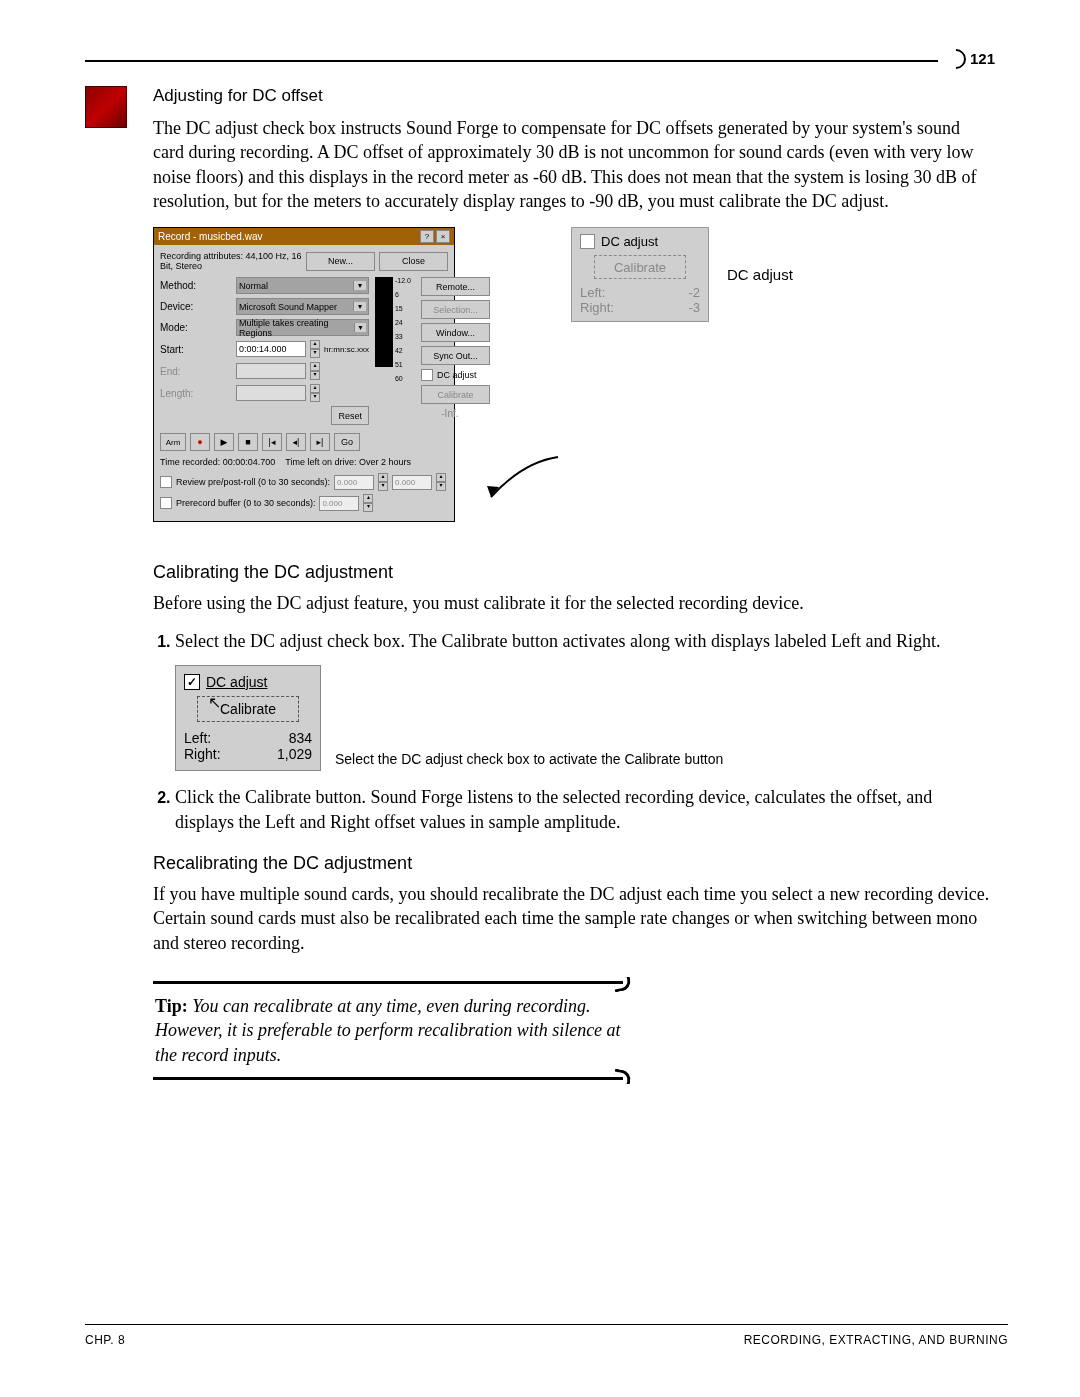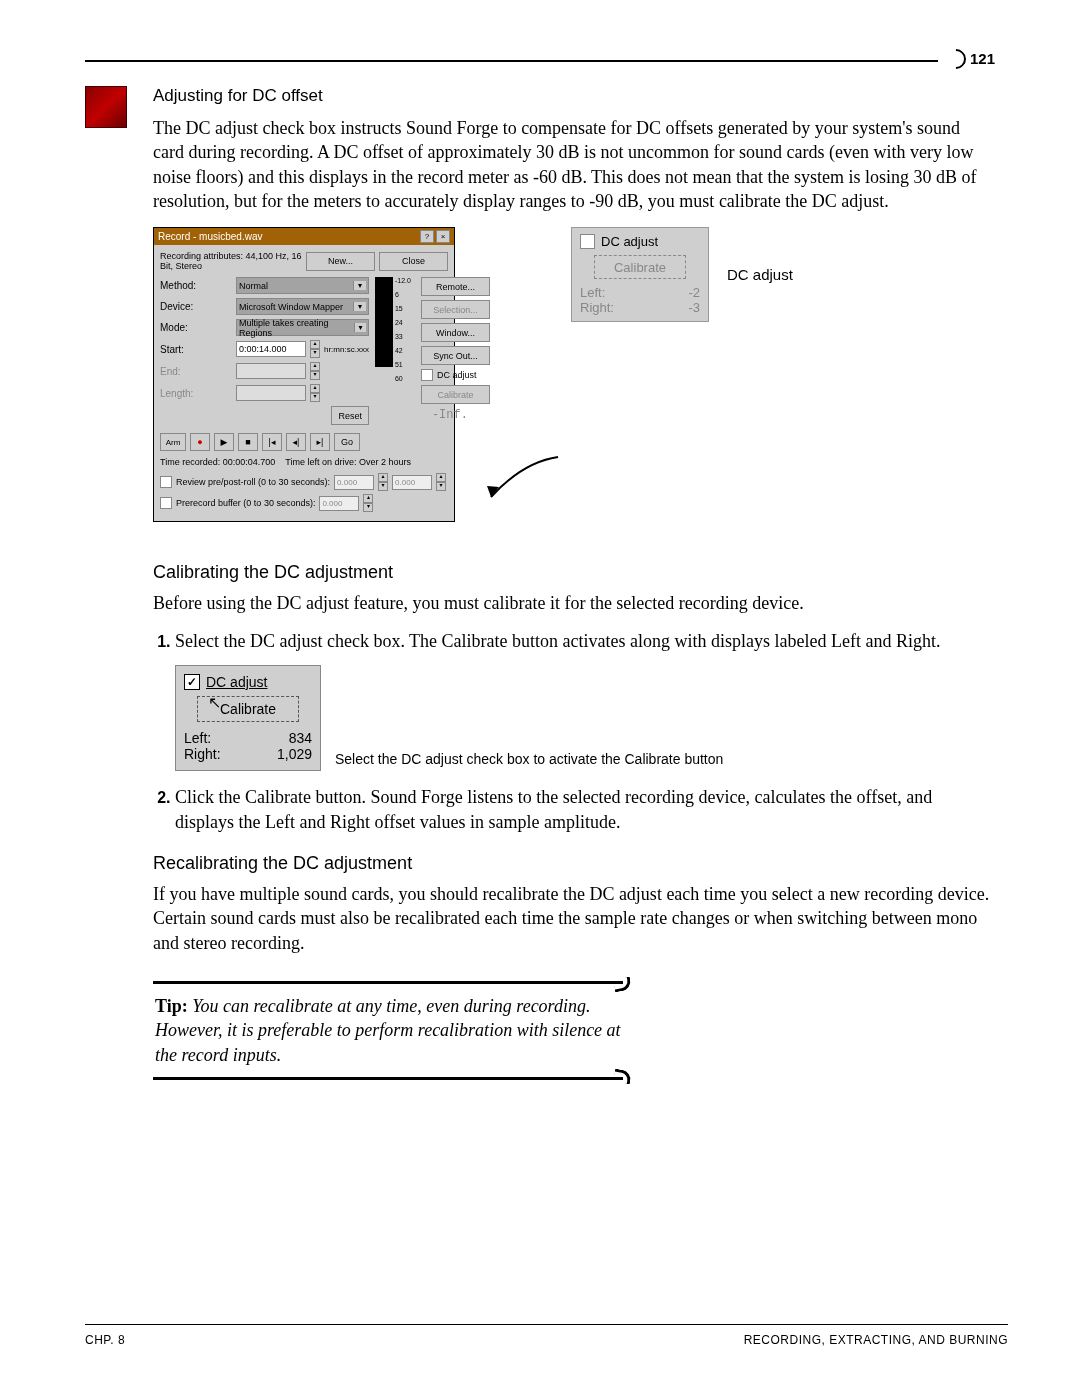"Microsoft Window Mapper" span { text: Window -> Sound }
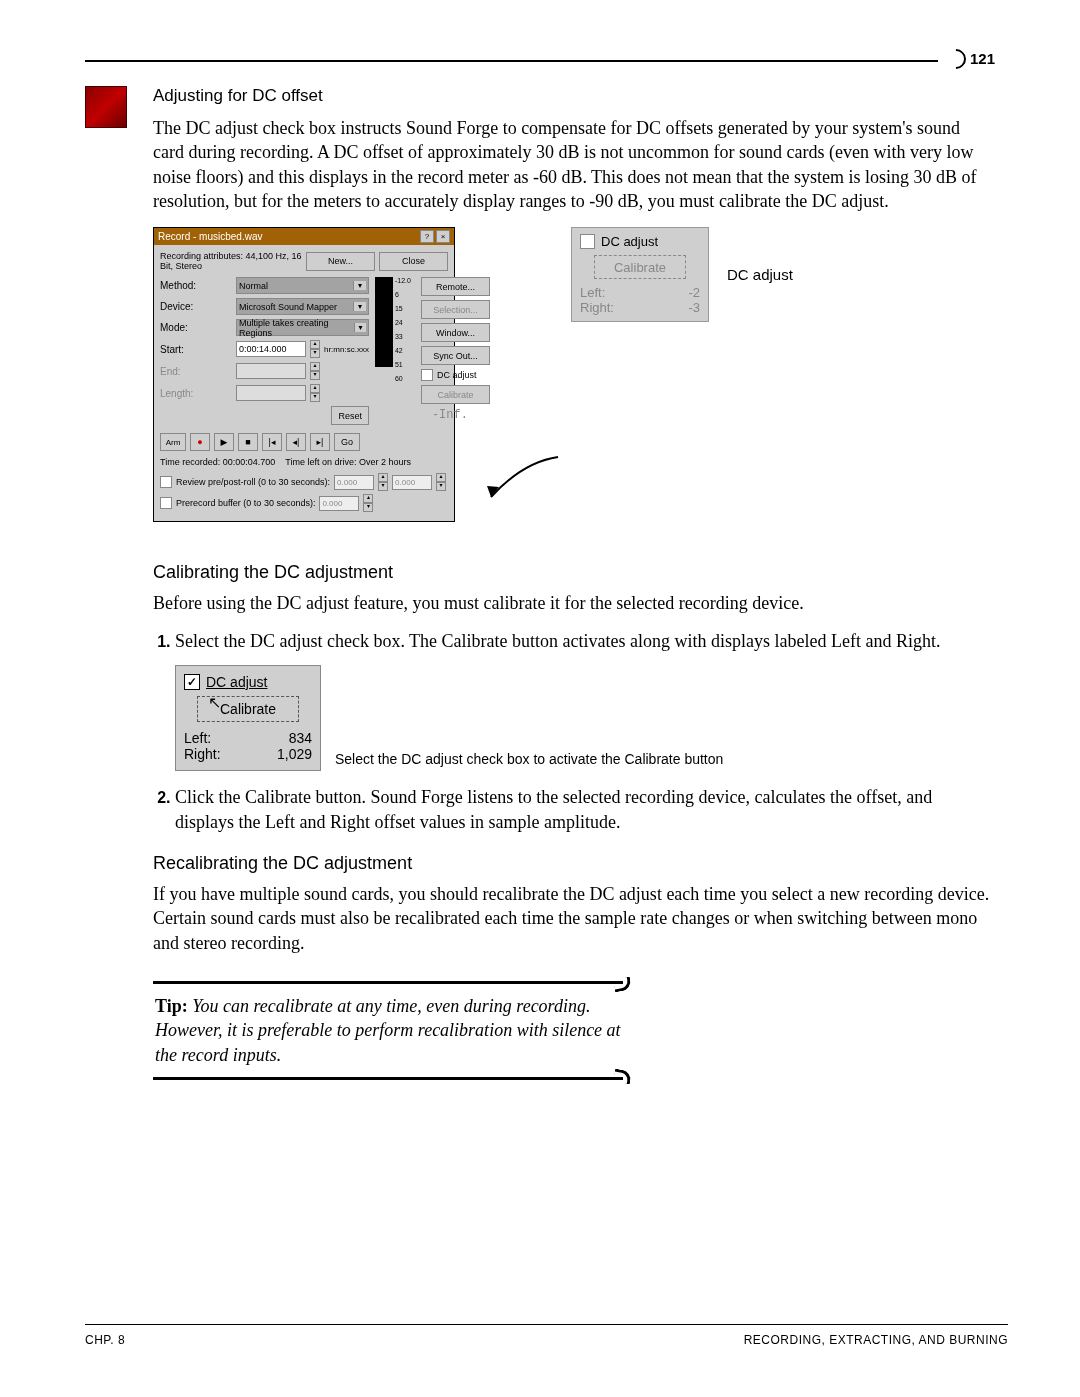"-Inf." div { font-family: Liberation Mono, monospace -> none; font-size: 12px -> 10px }
